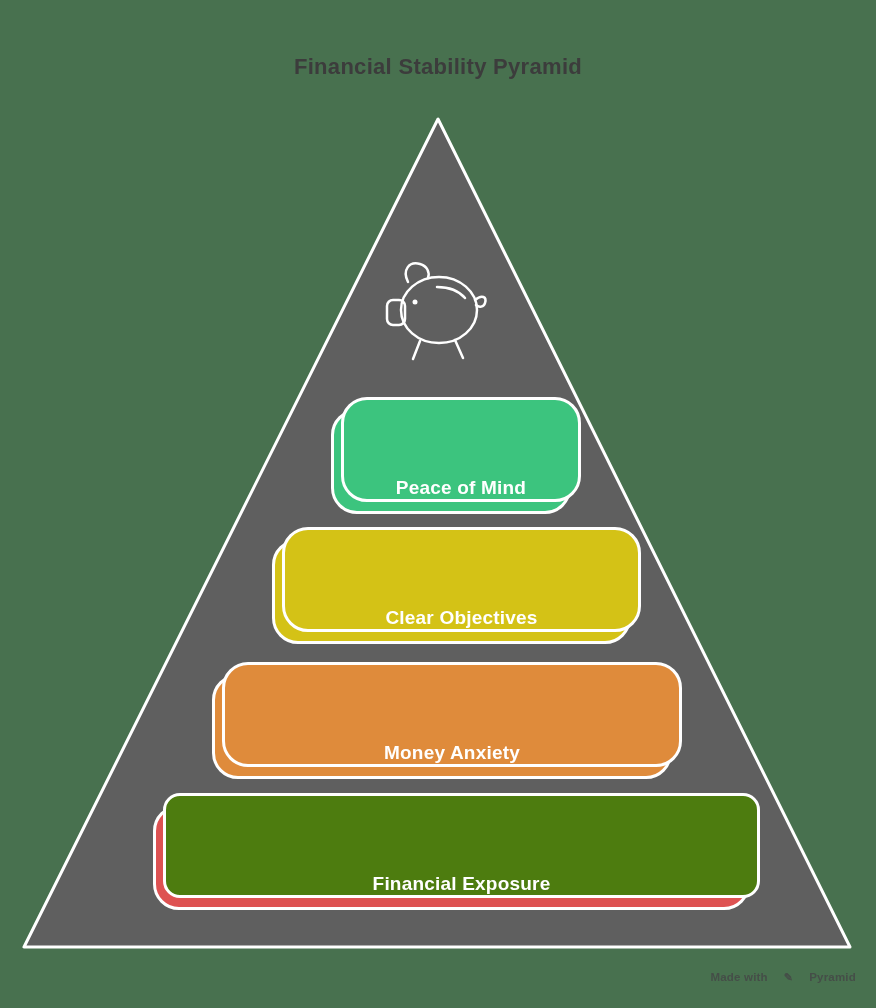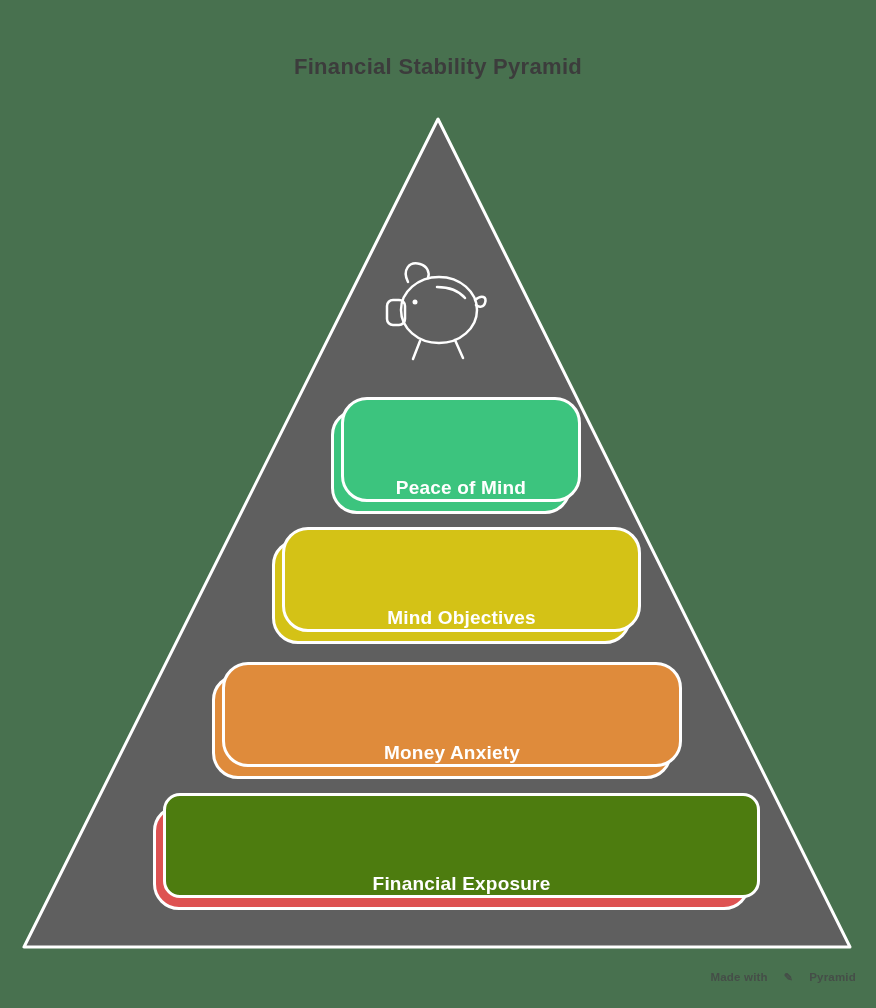"Mind Objectives" span.bar-label { text: Mind -> Clear }
